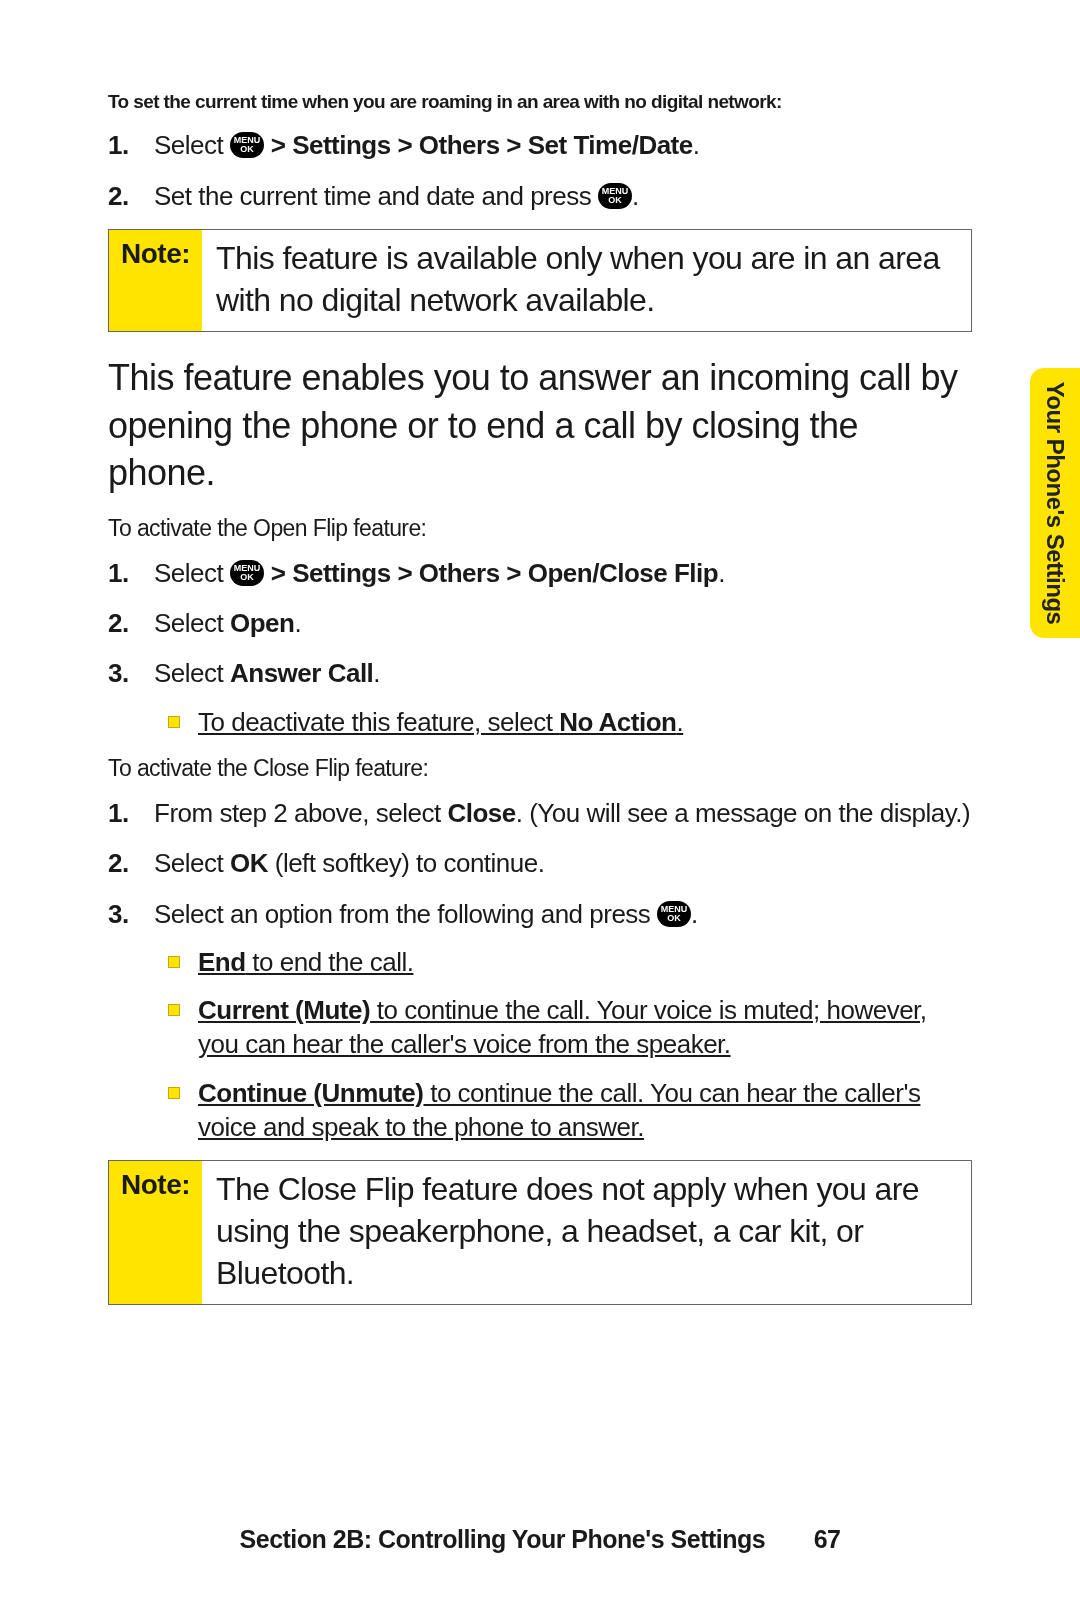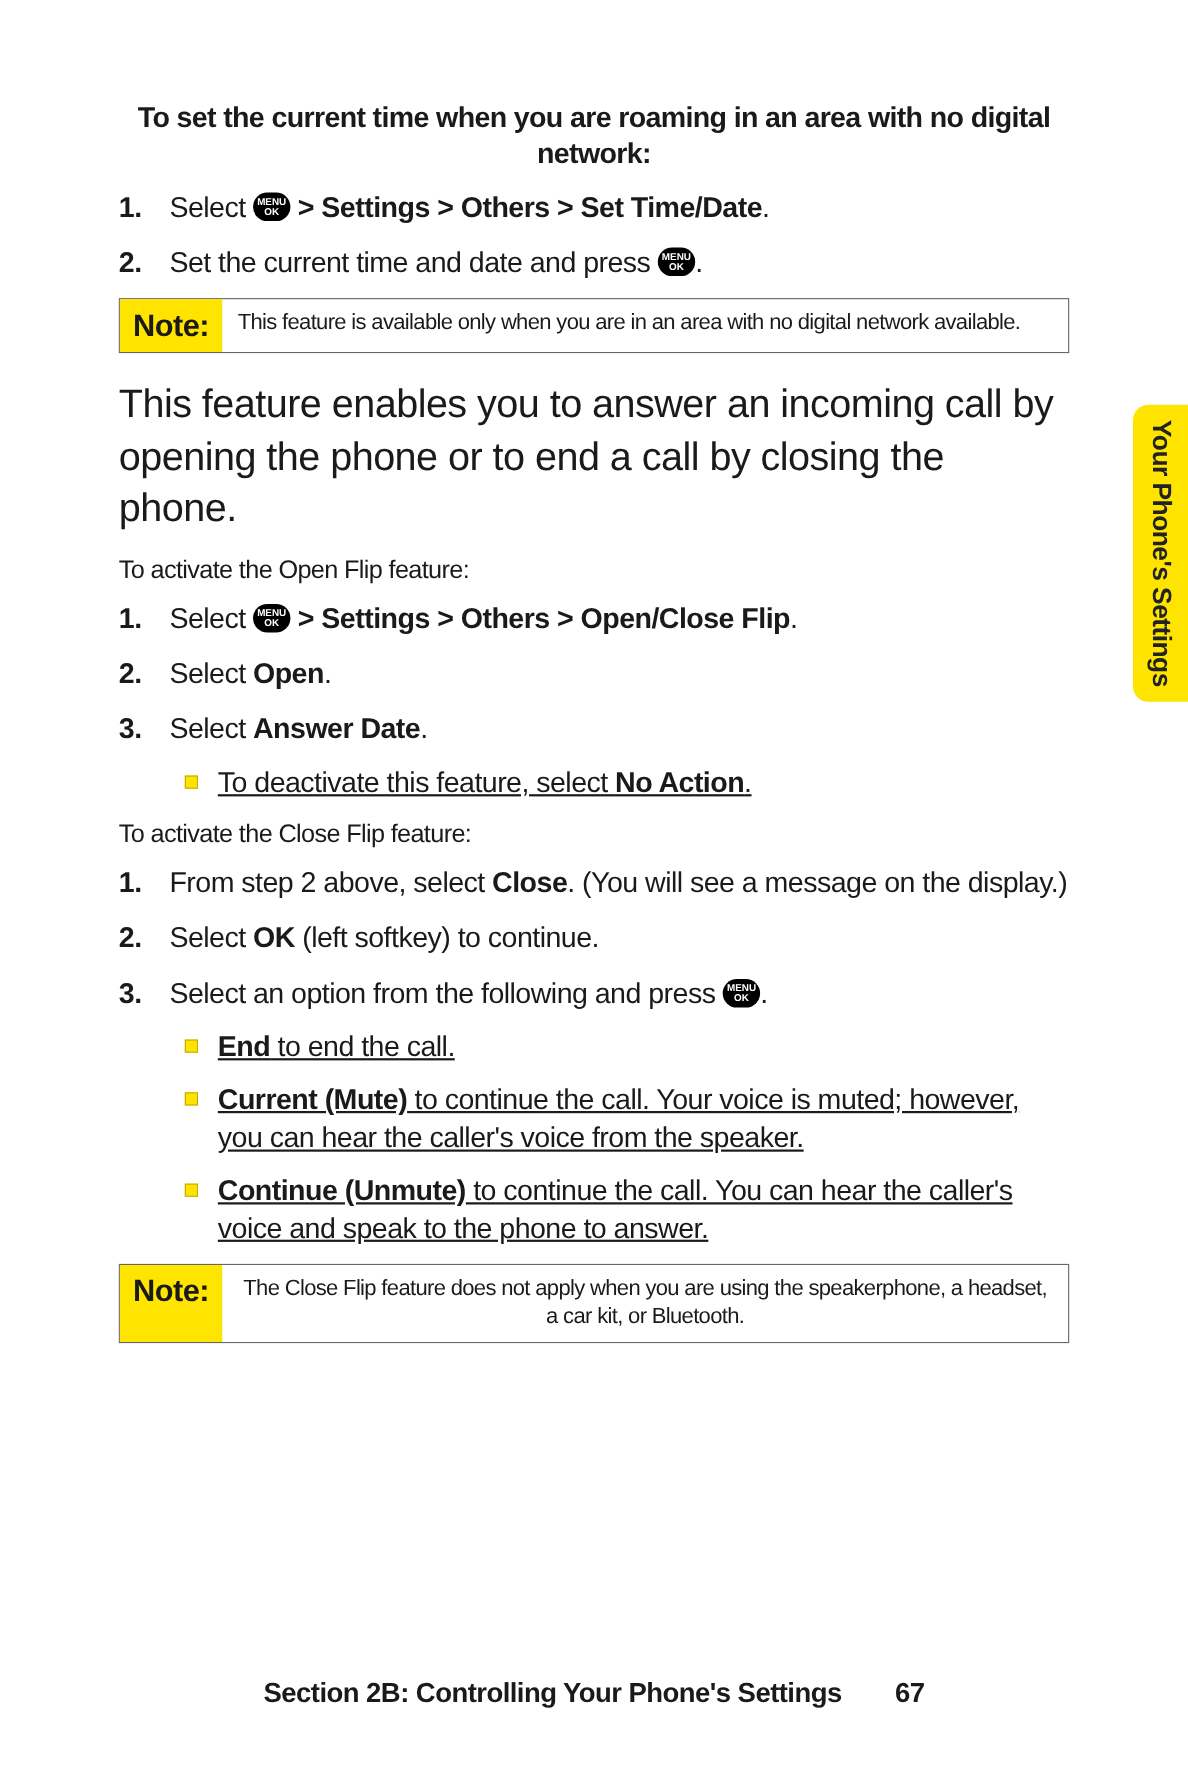"To set the current time" .intro-bold { font-size: 26px -> 19px; text-align: center -> none }
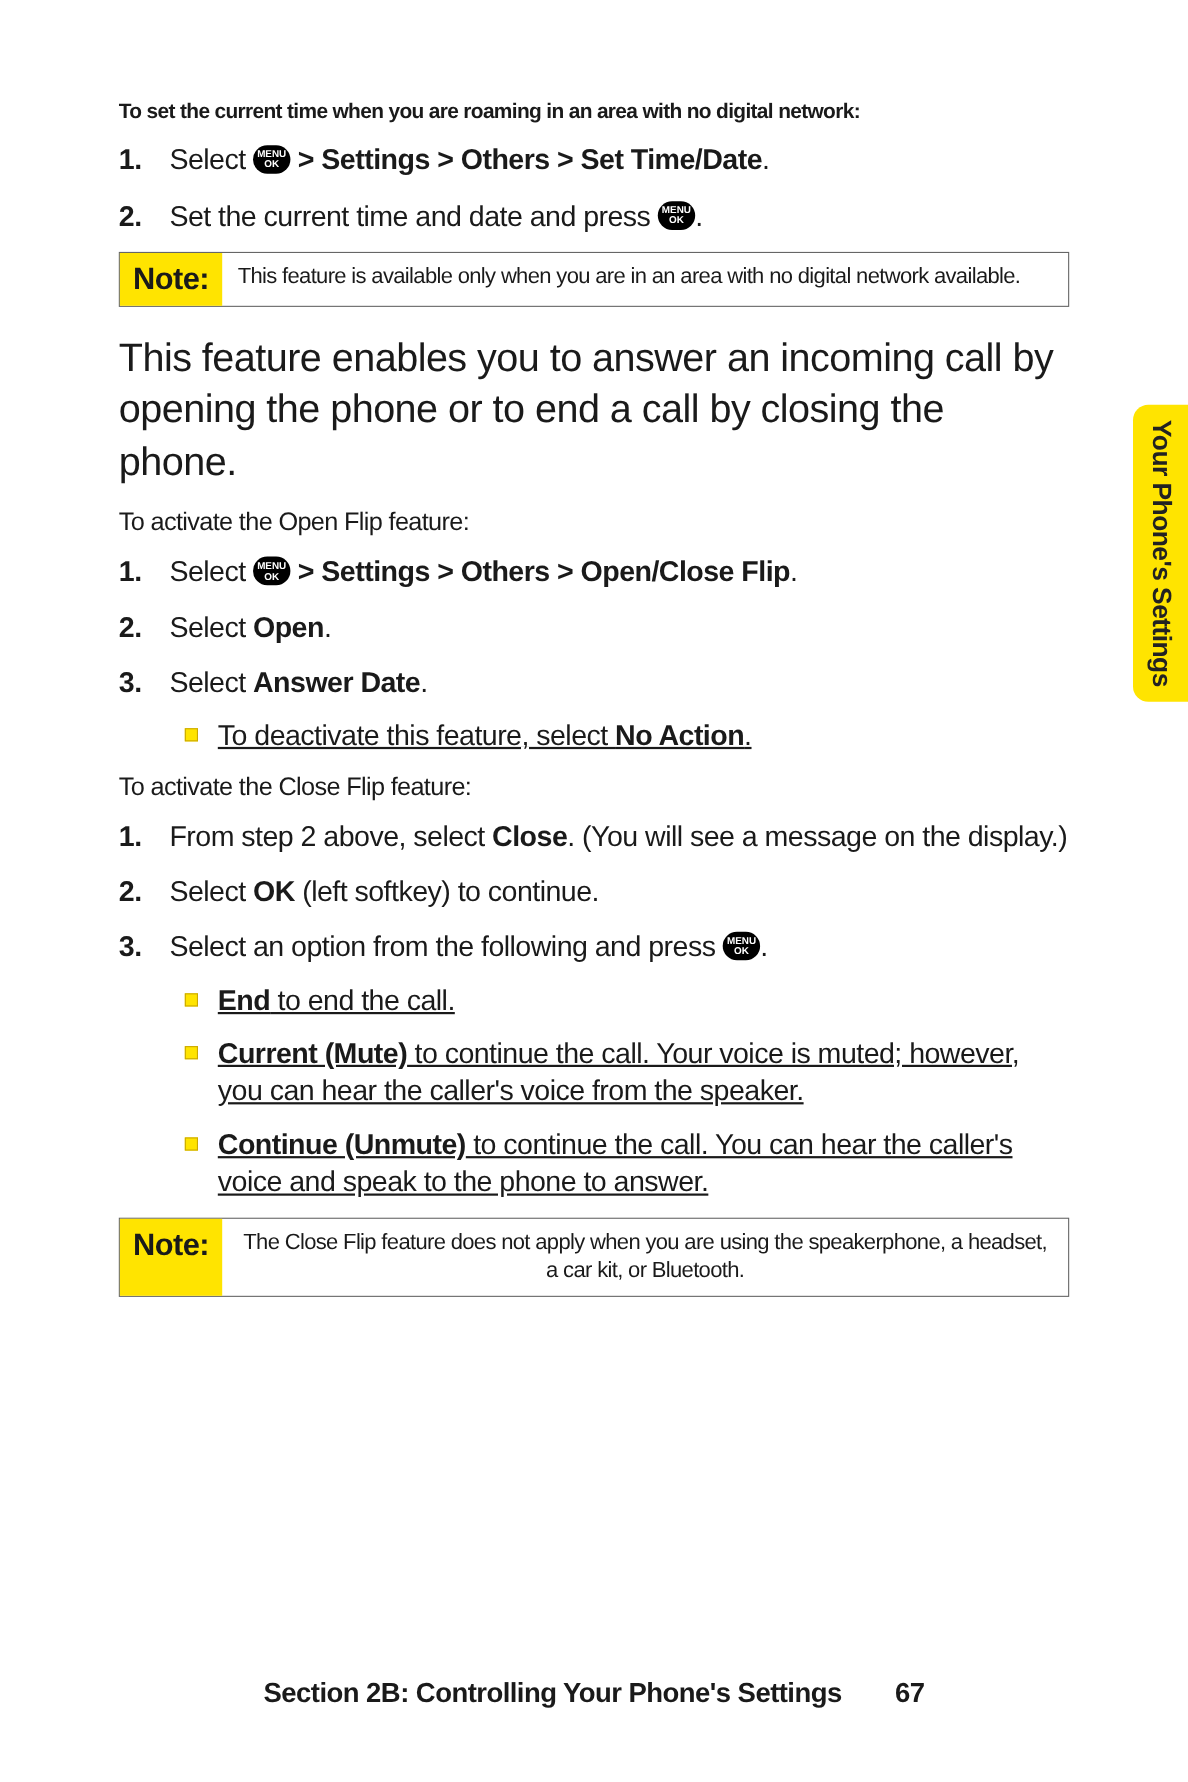"This feature is available only" .note-text { font-size: 20px -> 32px; text-align: center -> none }
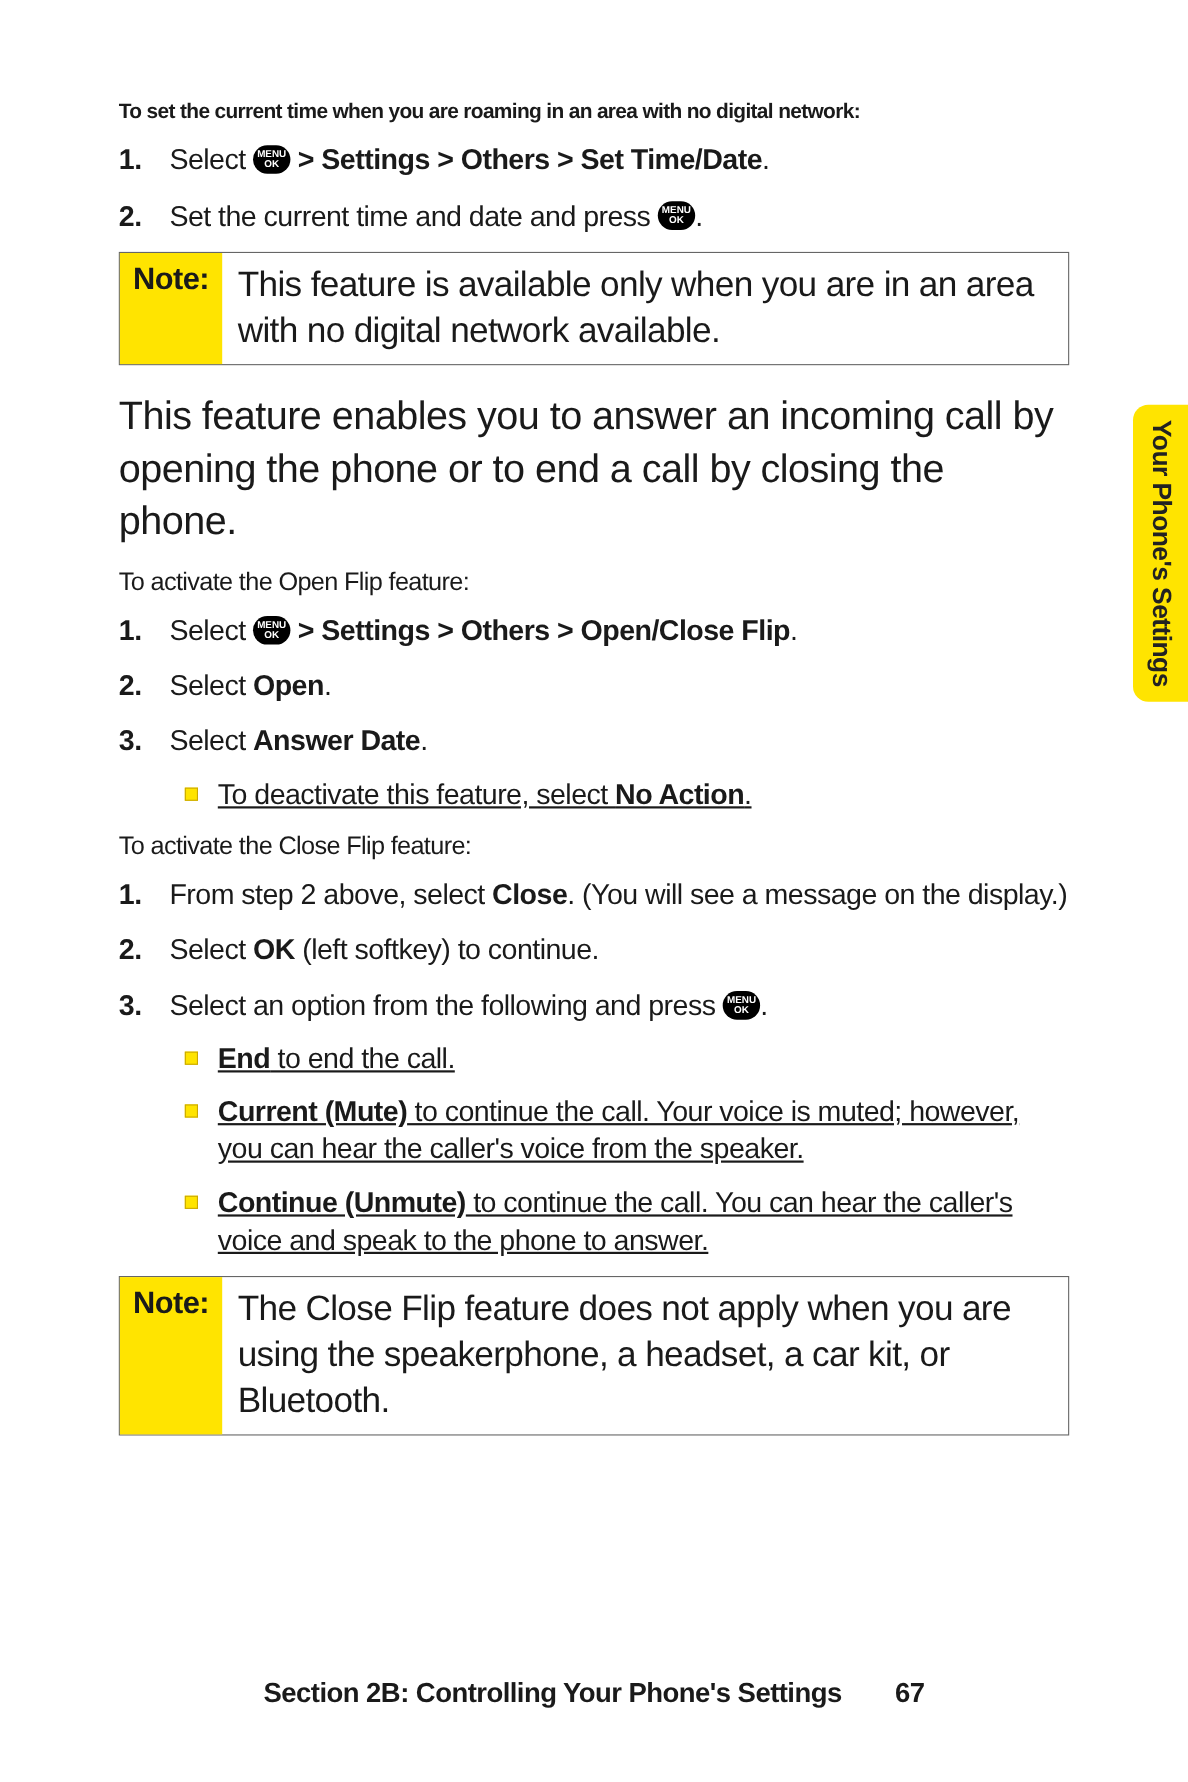"Answer Date" b { text: Date -> Call }
